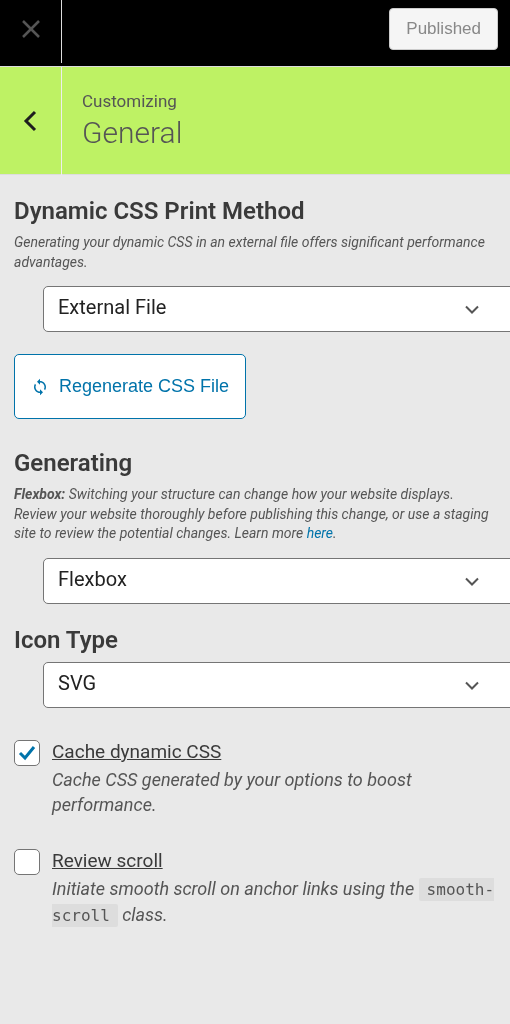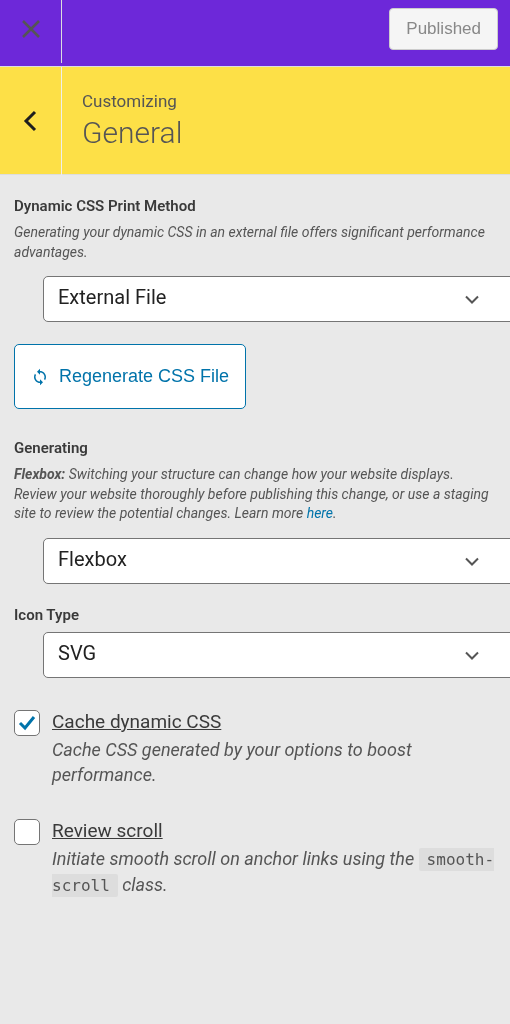"Published" .topbar { background: #6d28d9 -> #000000 }
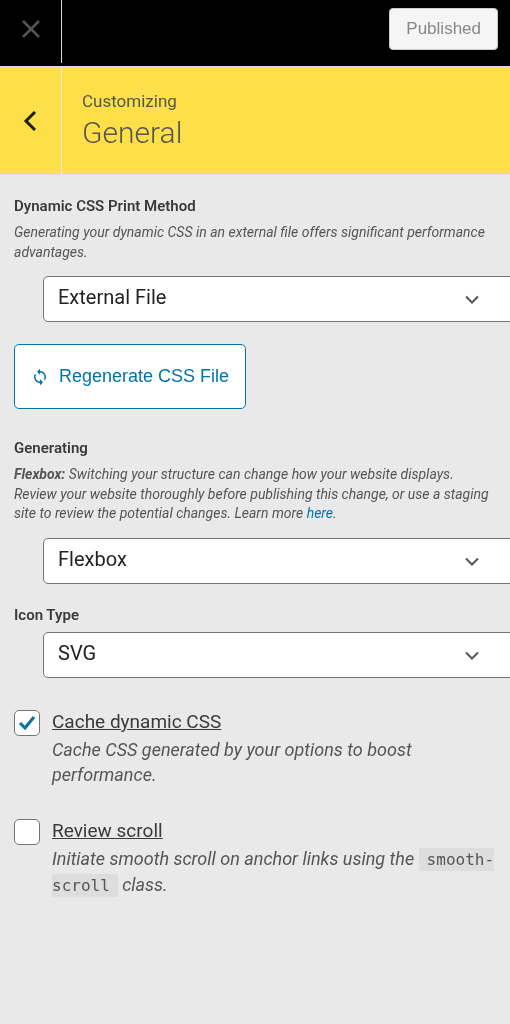"Customizing" .header { background: #fde047 -> #bef264 }
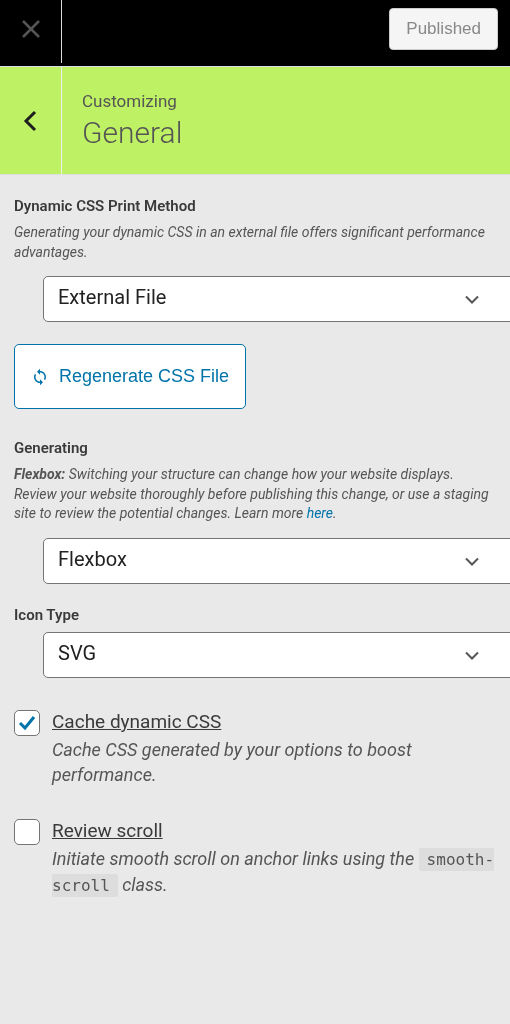"Dynamic CSS Print Method" .section-heading { font-size: 15px -> 24px }
